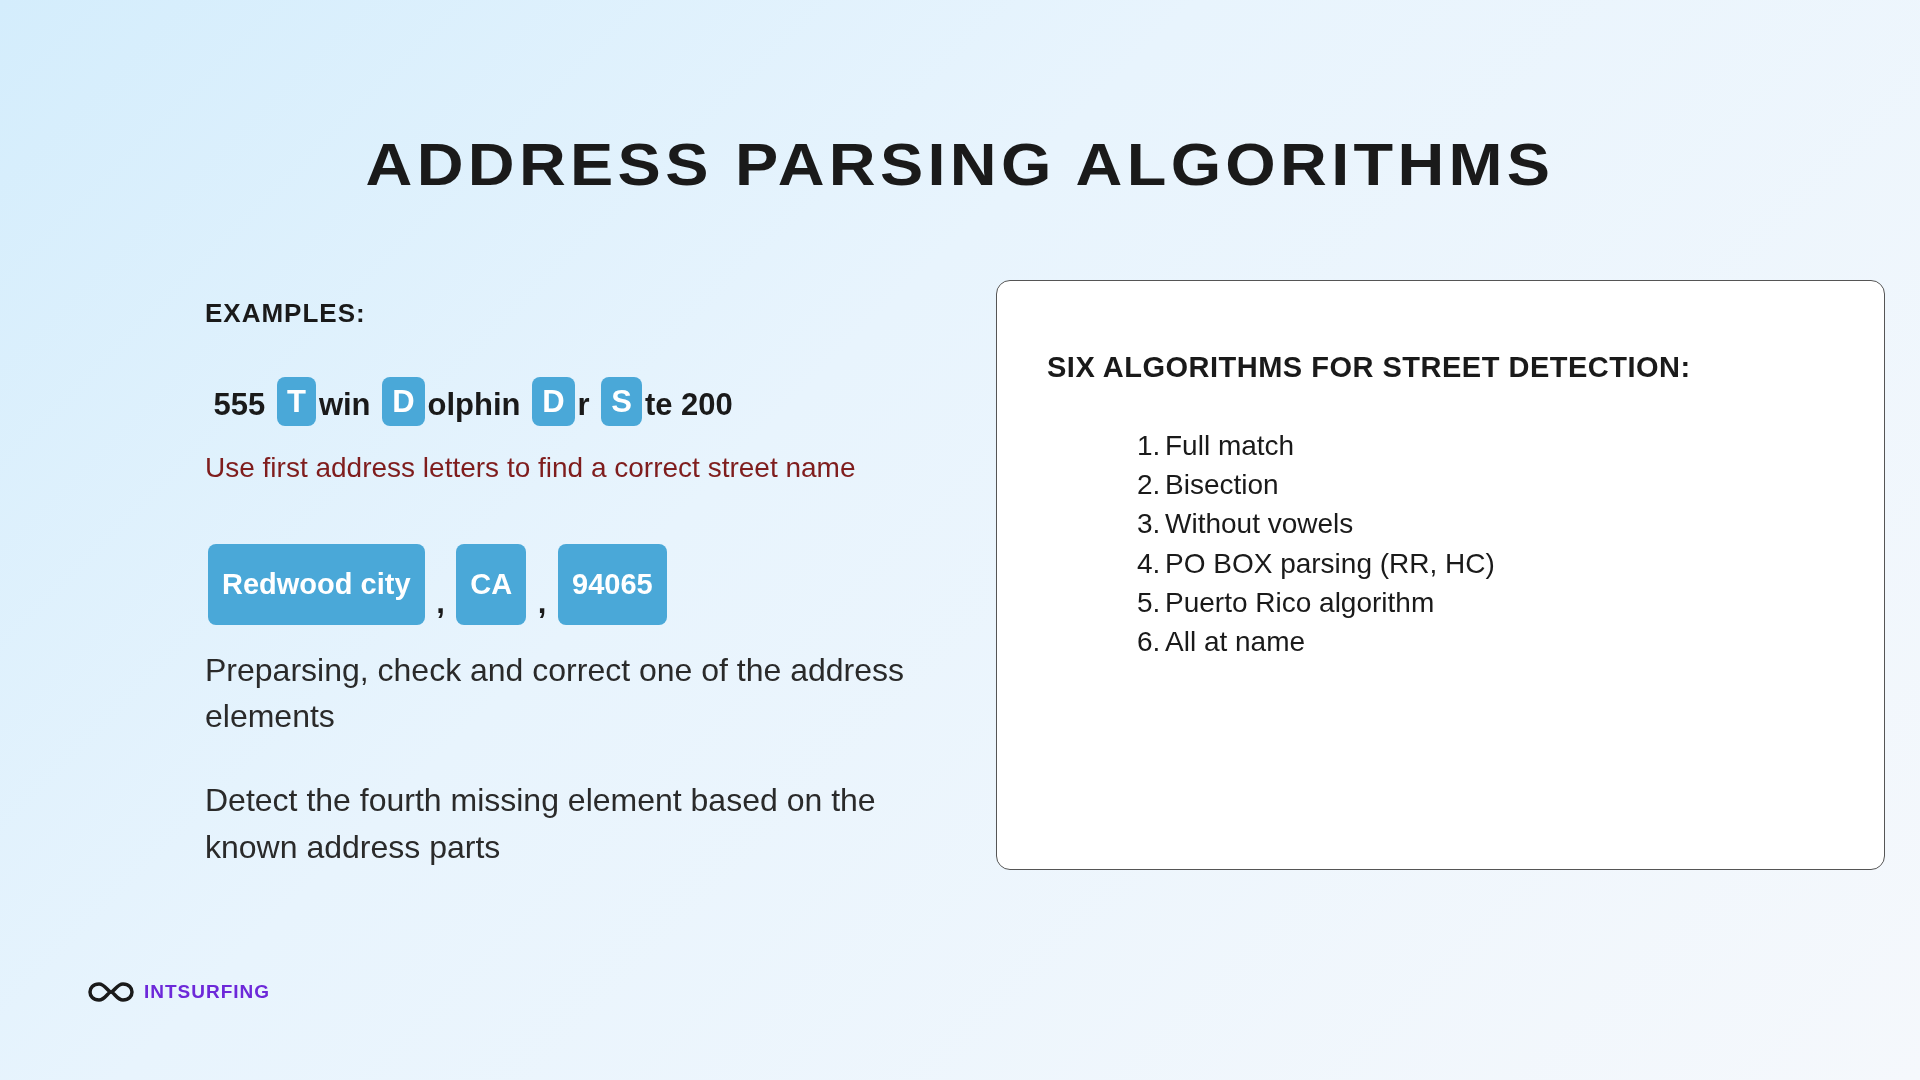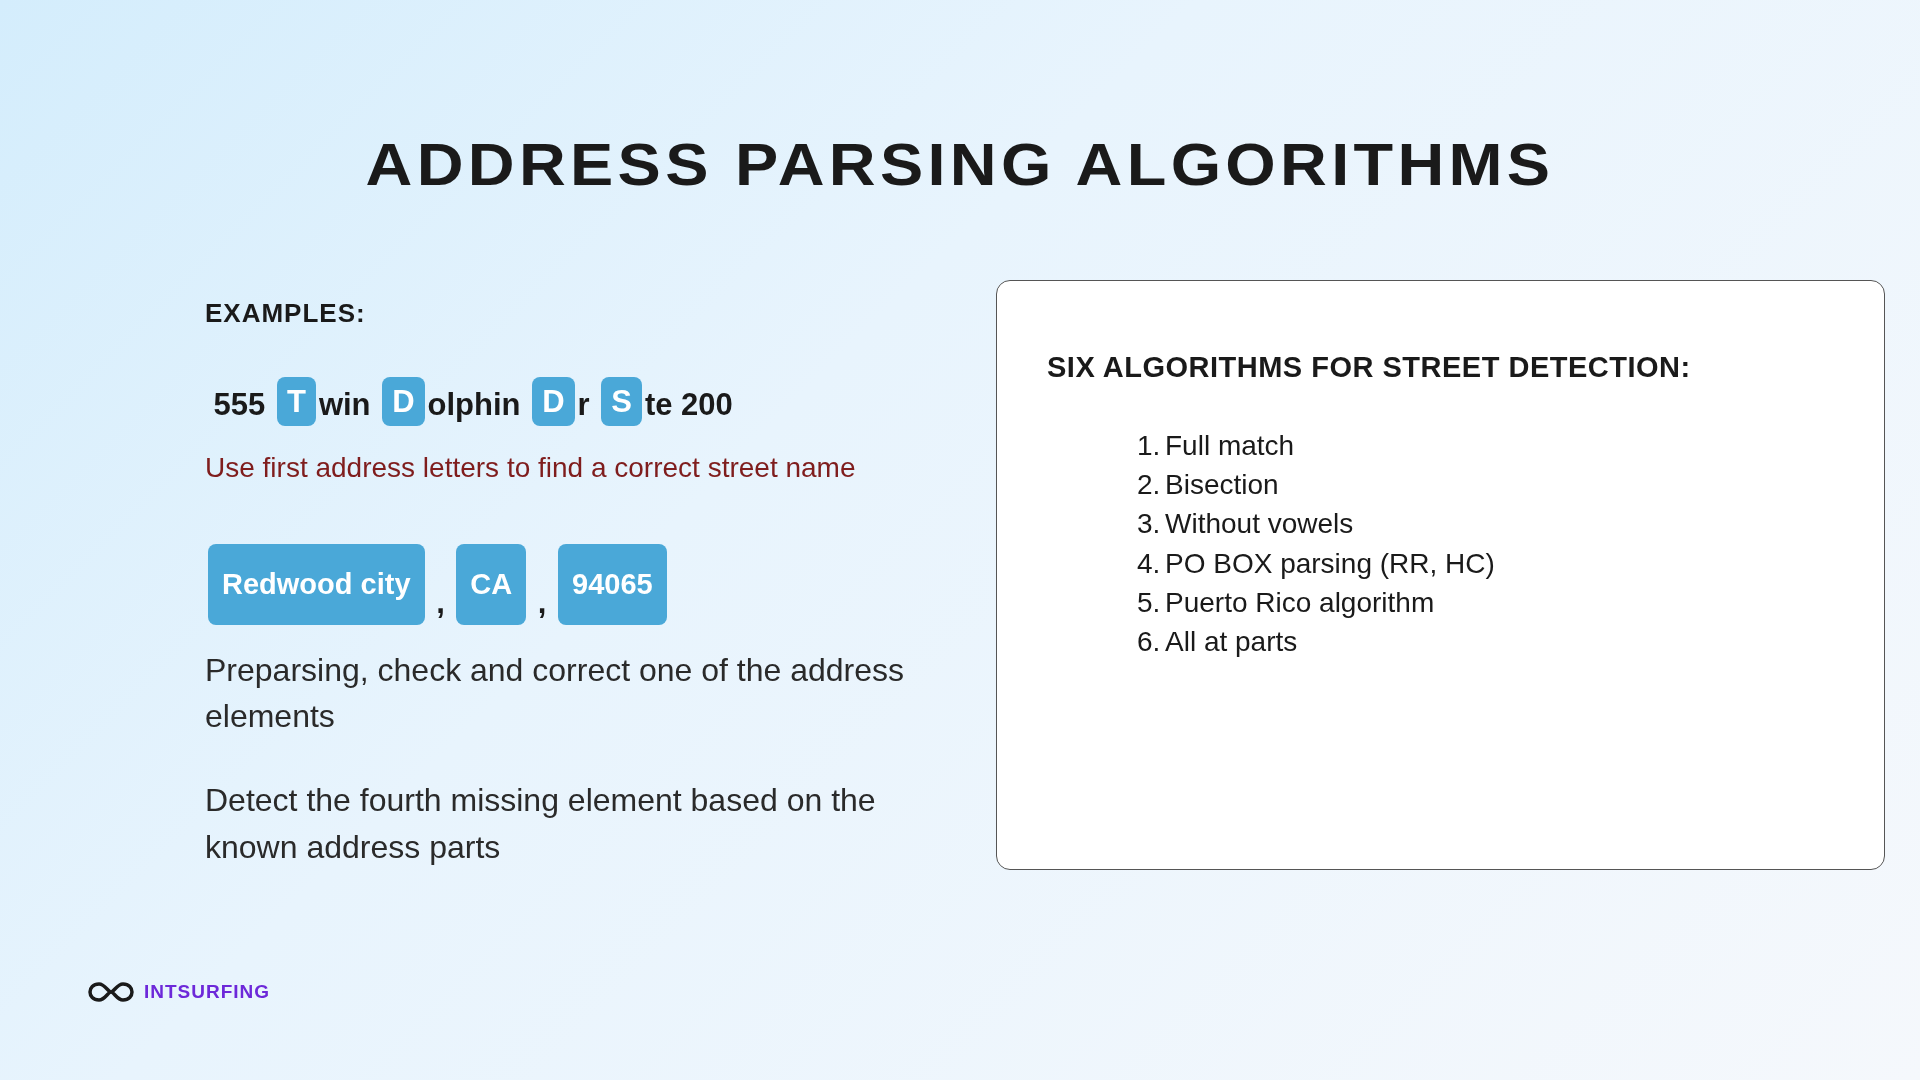"All at parts" span { text: parts -> name }
